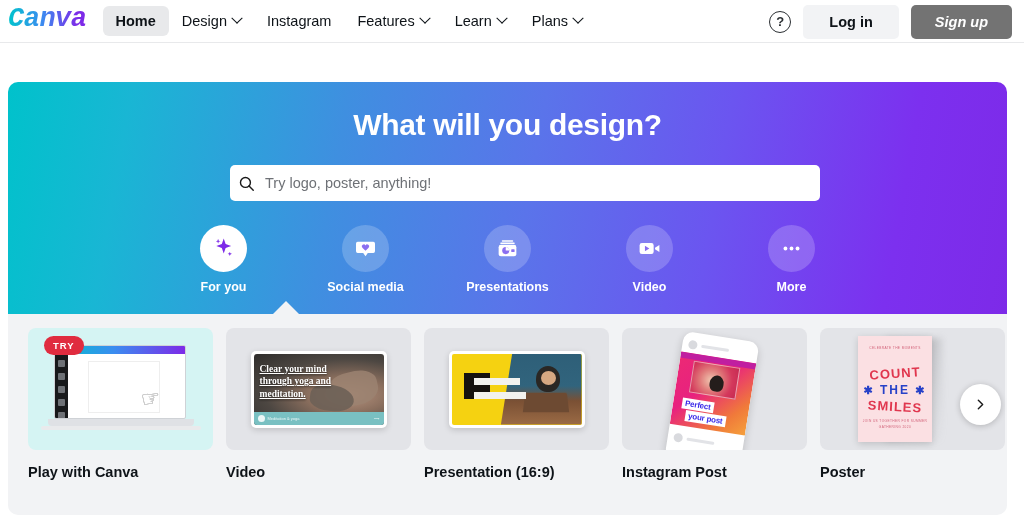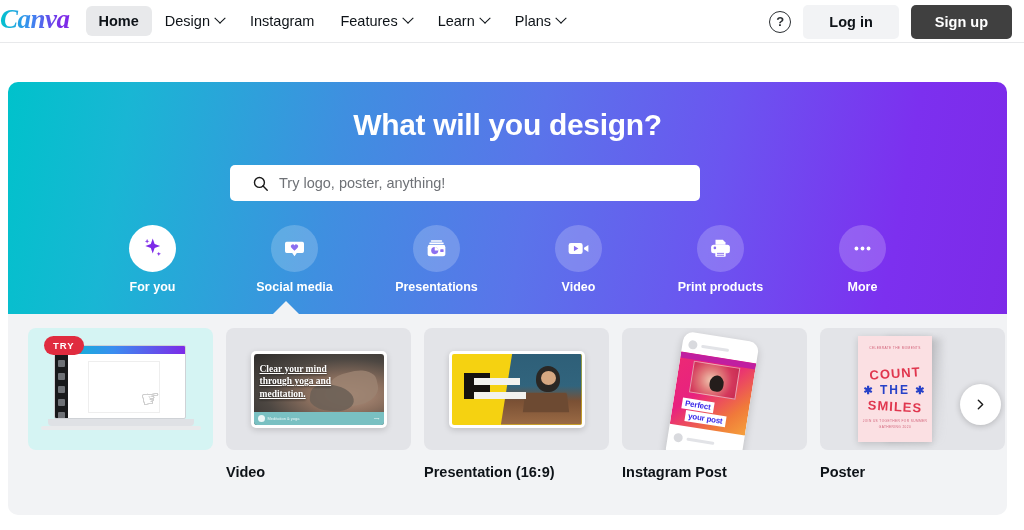"Canva" .logo { font-family: Liberation Serif, serif -> Liberation Mono, monospace; margin-left: none -> 8px }
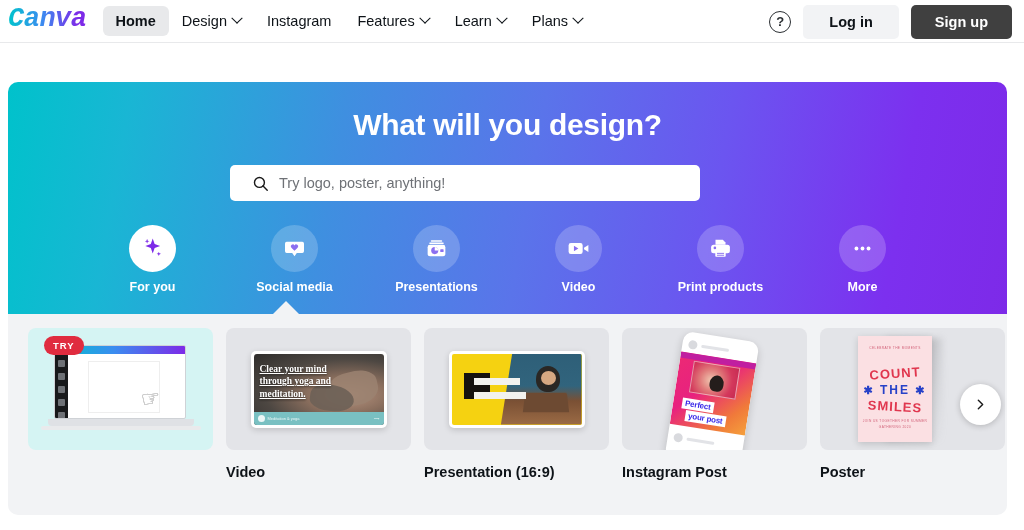"Sign up" .btn-signup { background: #404040 -> #737373; font-style: none -> italic }
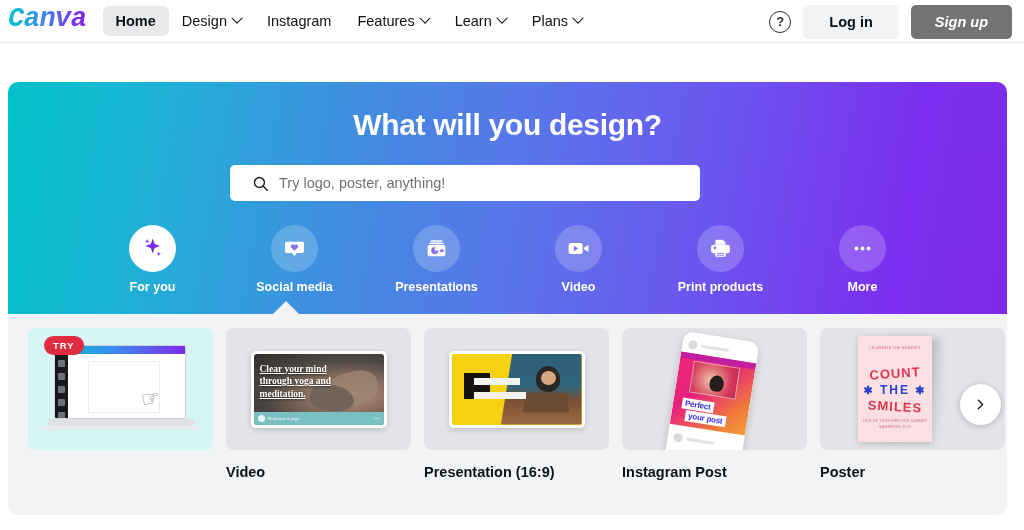"Try logo, poster, anything!" .search-wrap { padding: 0 22px -> 0 8px; width: 470px -> 590px }
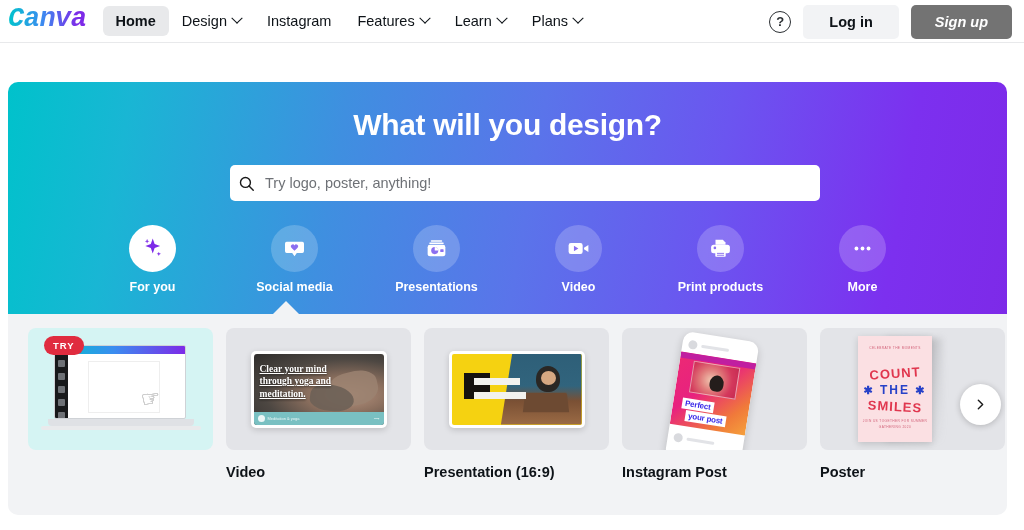"Print products" div.cat { html: <div> <div> <svg> <path></path> <rect></rect> <circle></circle> <rect></rect> <rect></rect> <rect></rect> </svg> </div> <div>Print products</div> </div> -> none }
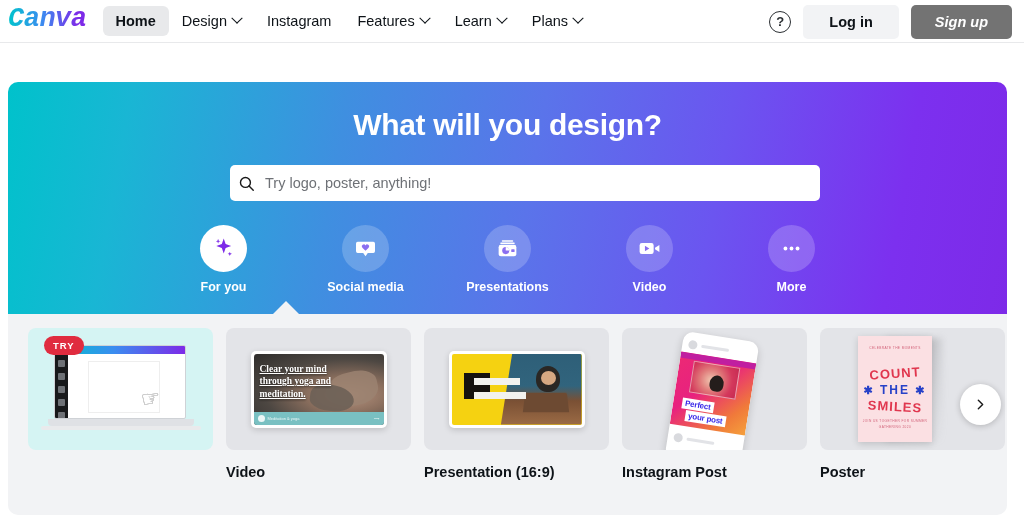"Play with Canva" div.card-label { html: none -> <div>Play with Canva</div> }
